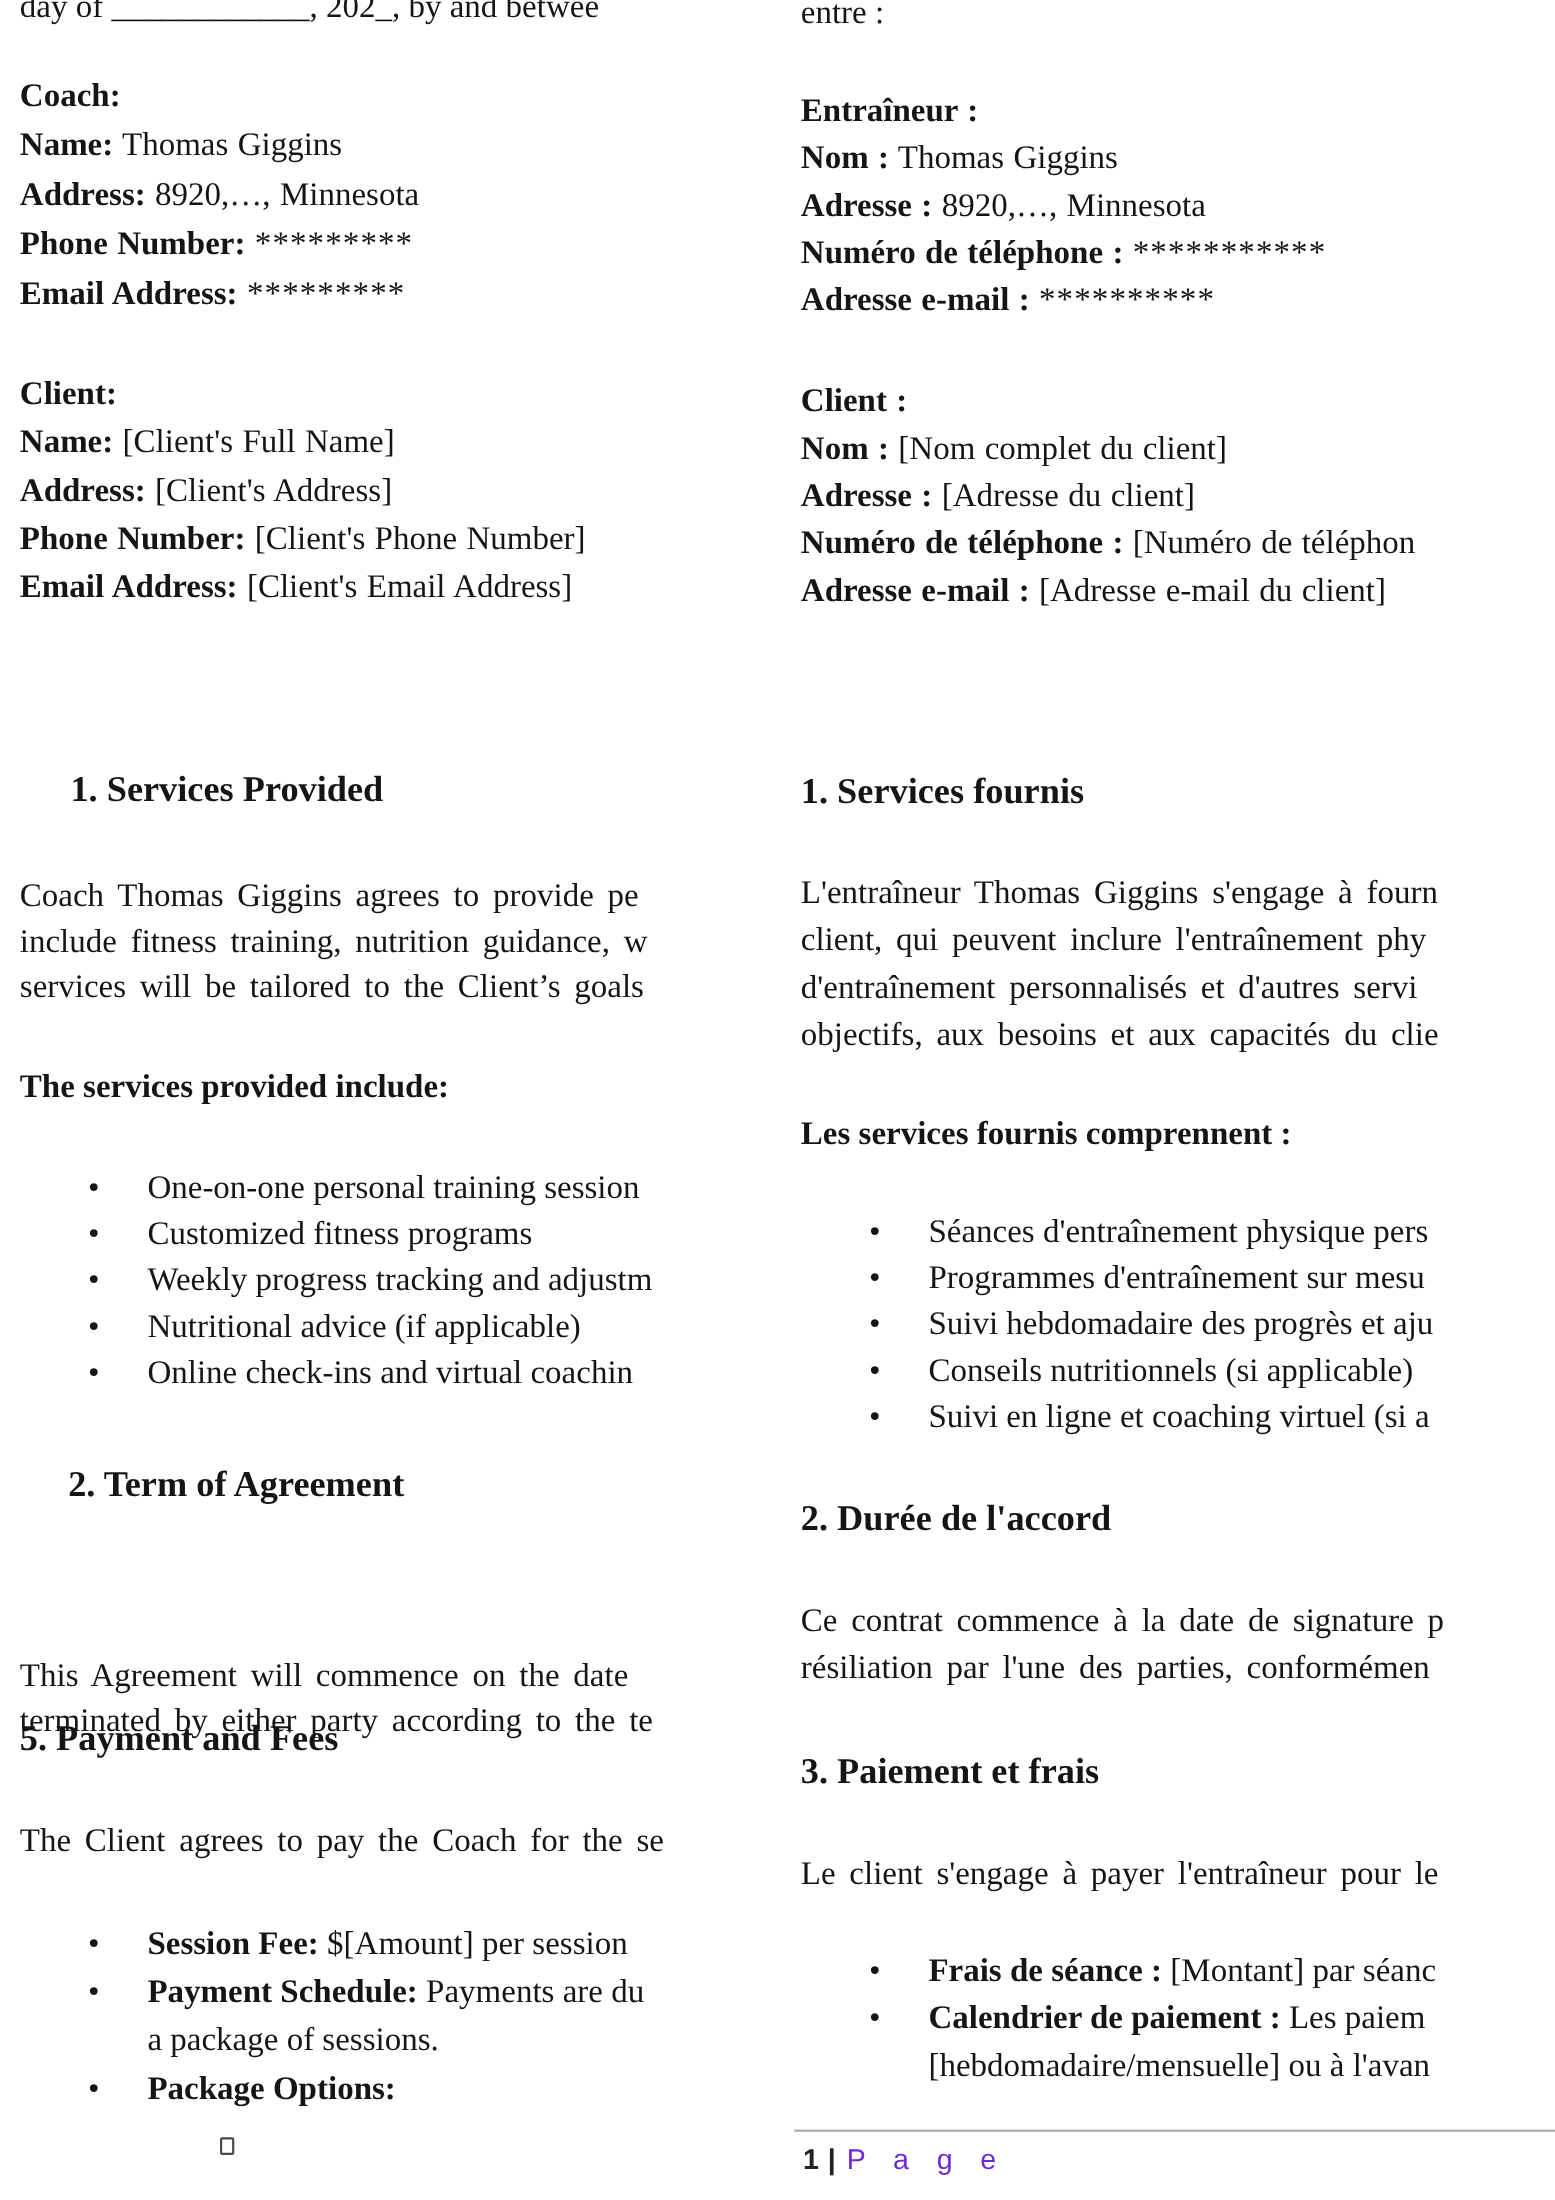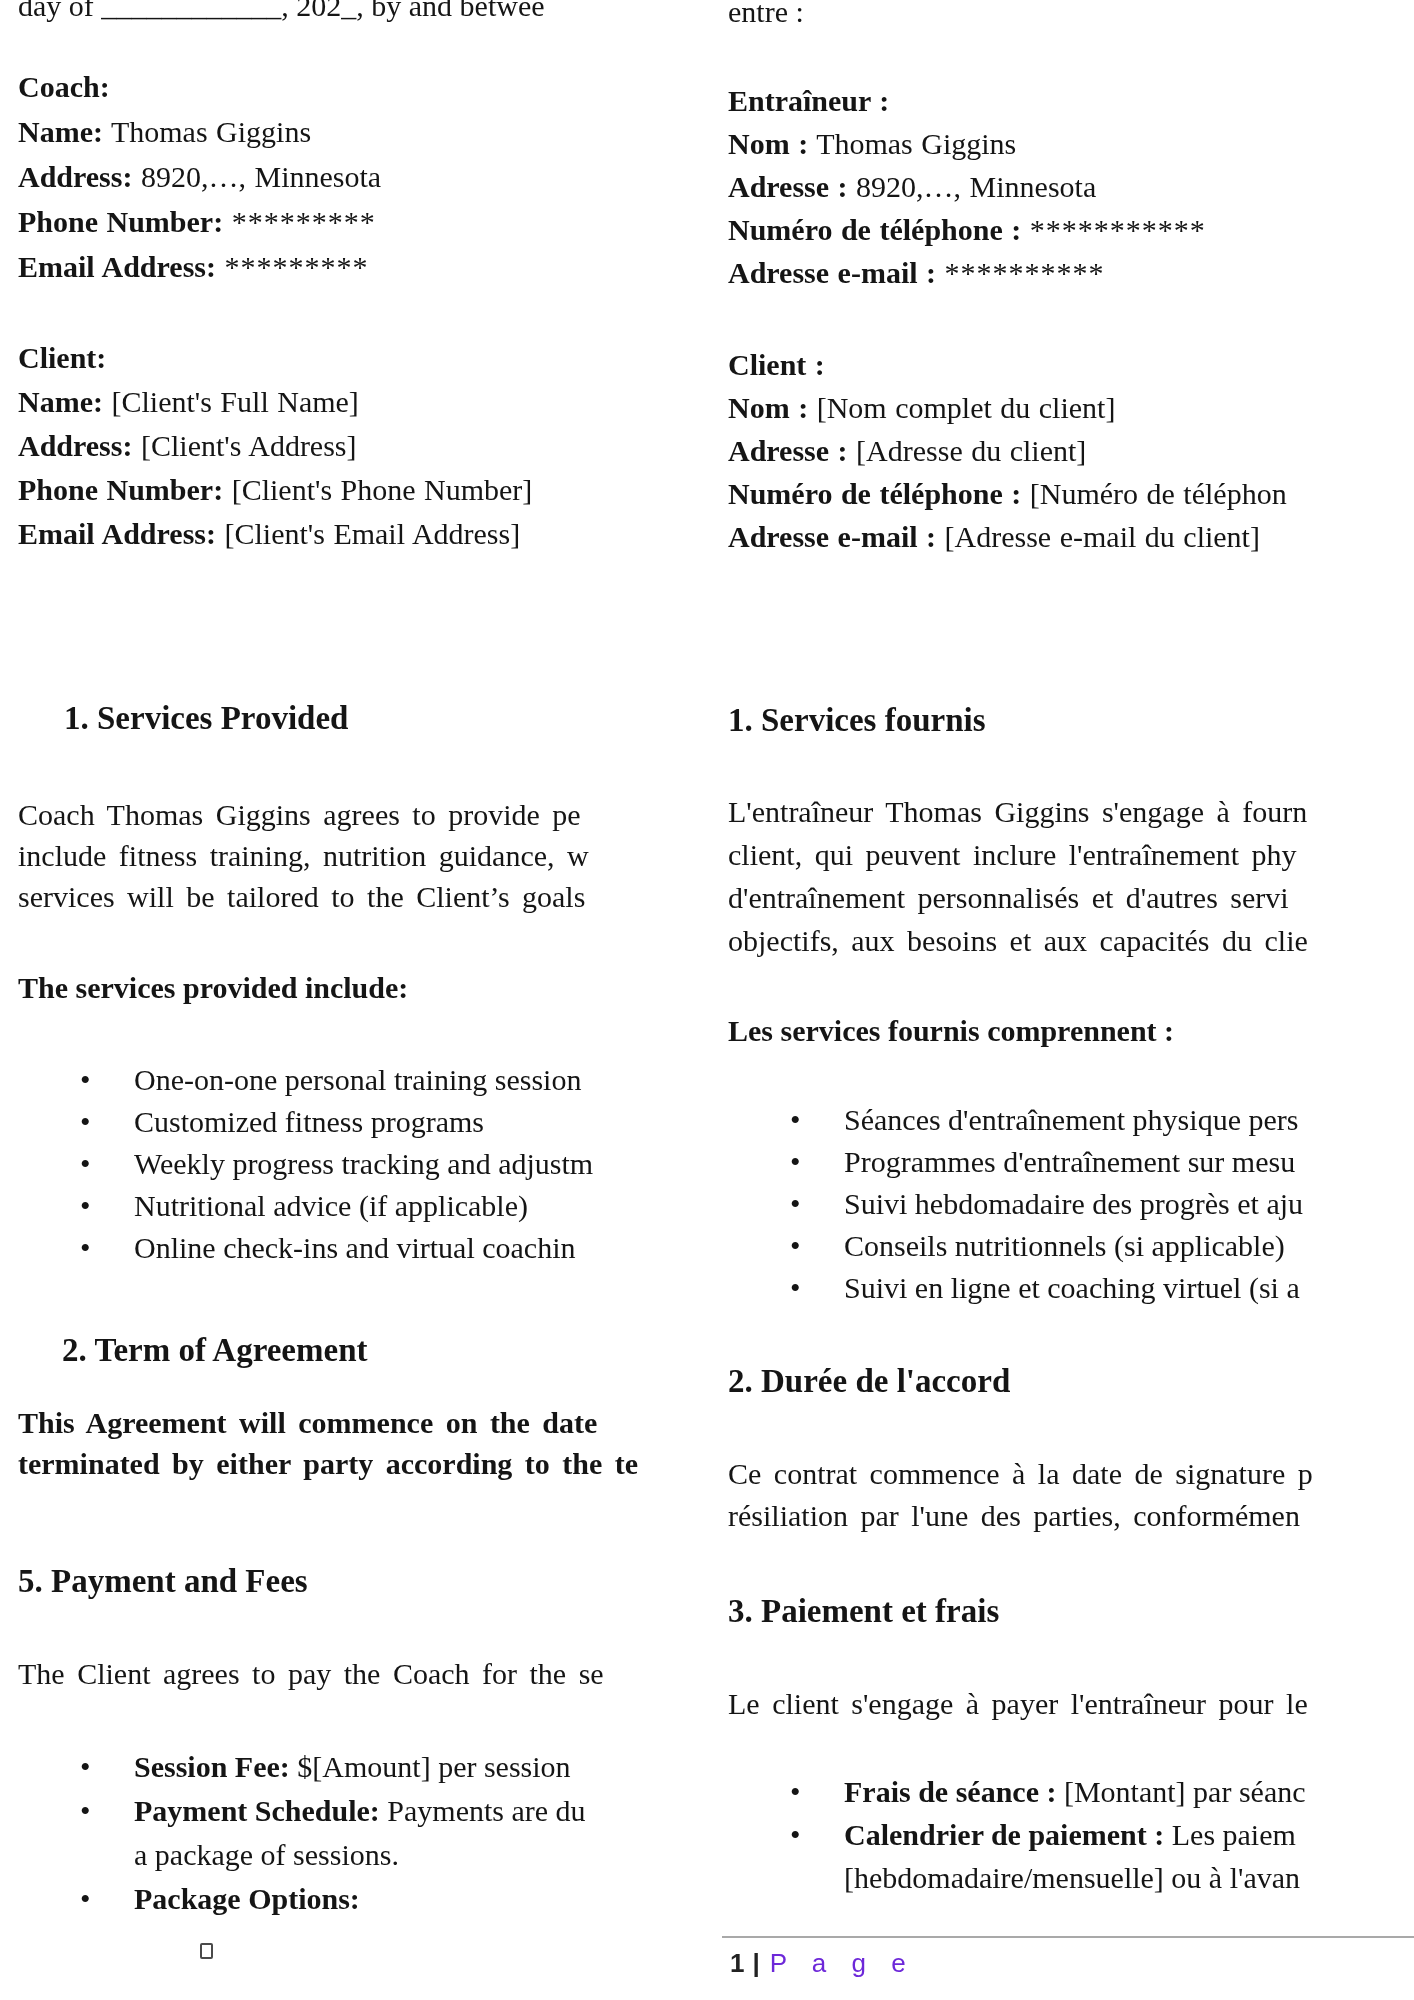"This Agreement will commence on" div.blk { font-weight: bold -> none; top: 1402px -> 1503px }
